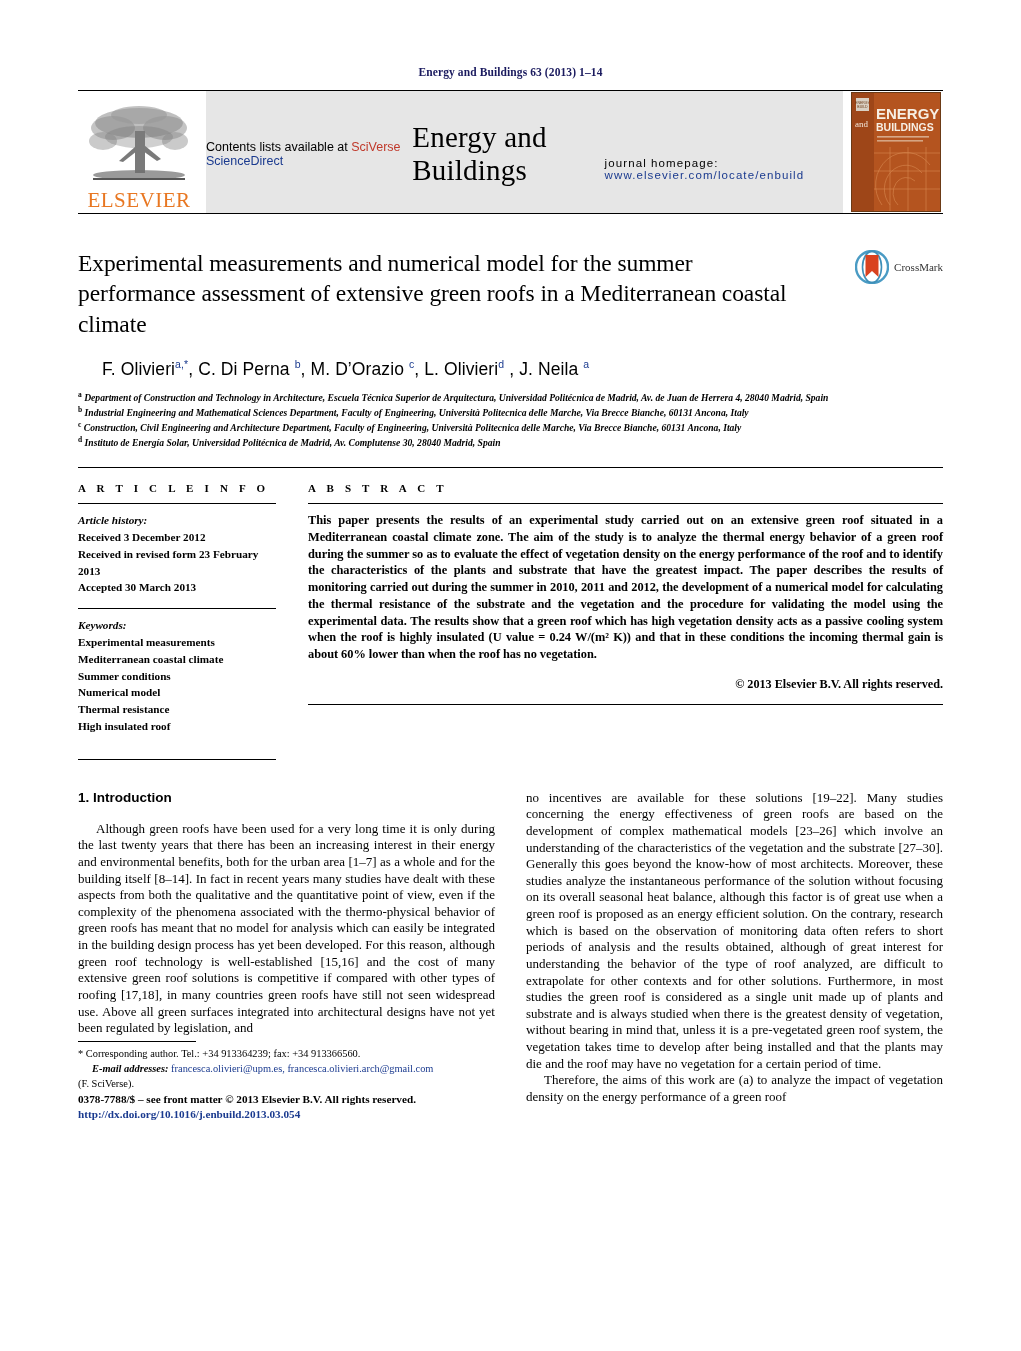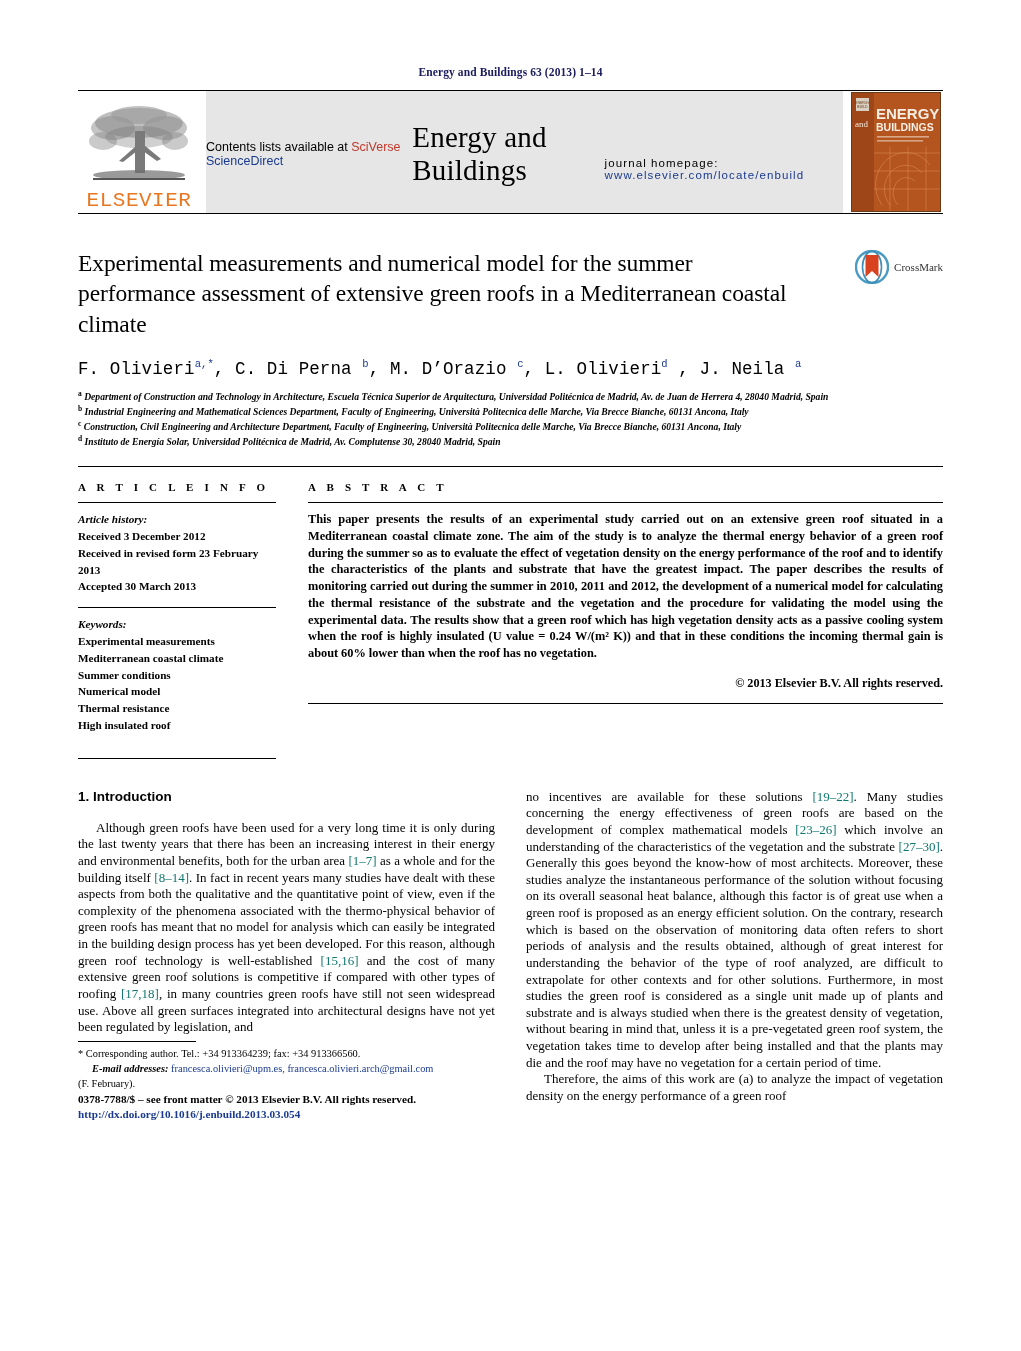"ELSEVIER" .elsevier-word { font-family: Liberation Mono, monospace -> Liberation Serif, serif }
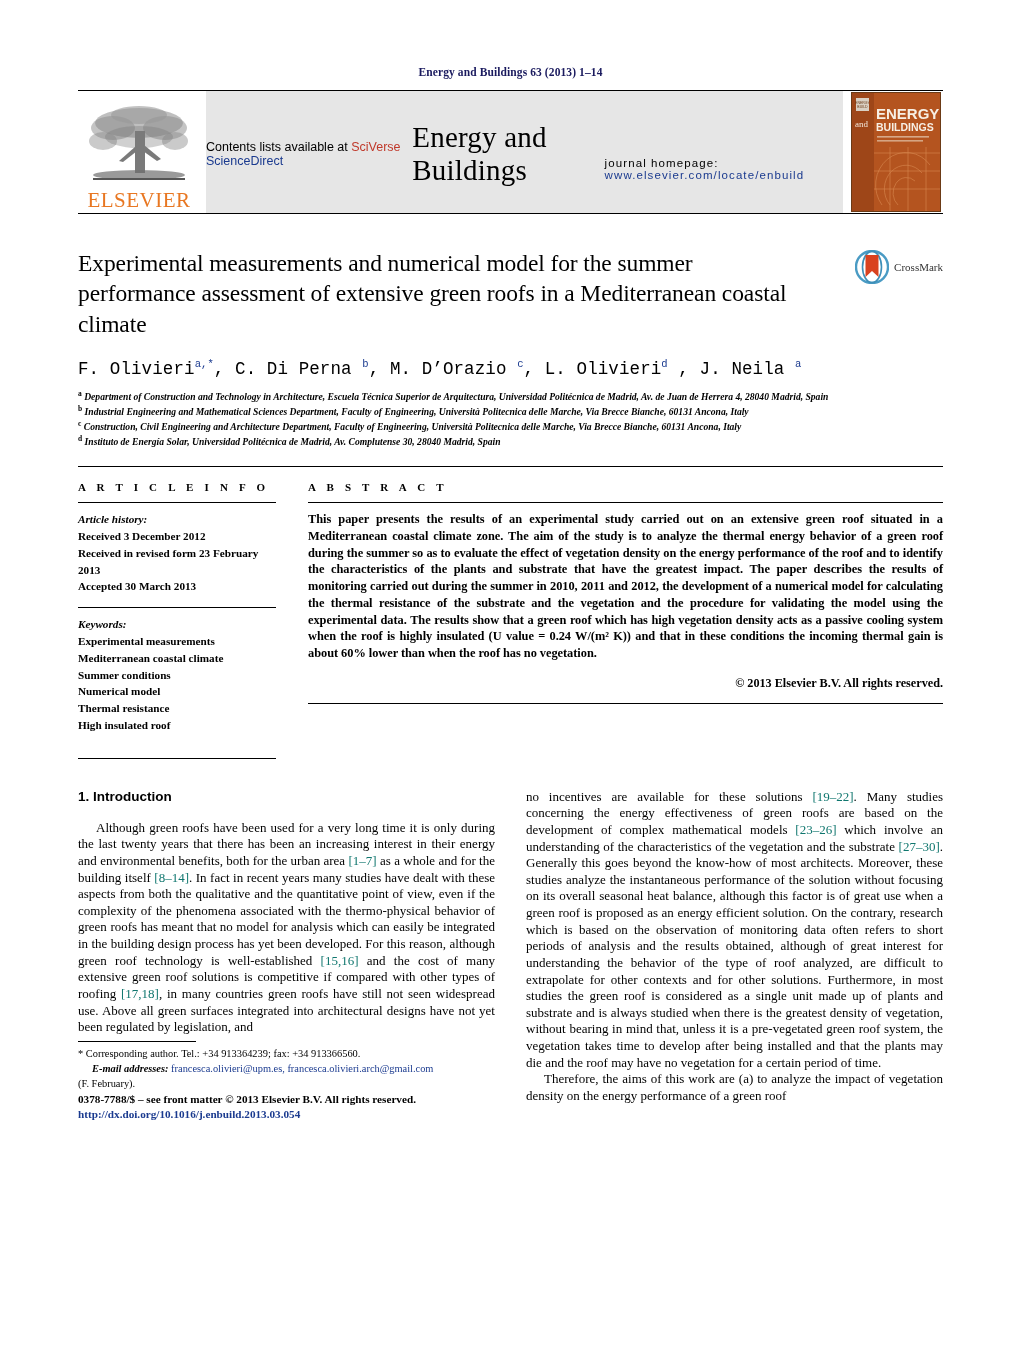"F. Olivieria,*, C. Di Perna" .authors { font-family: Liberation Mono, monospace -> Liberation Sans, sans-serif; margin-left: none -> 24px }
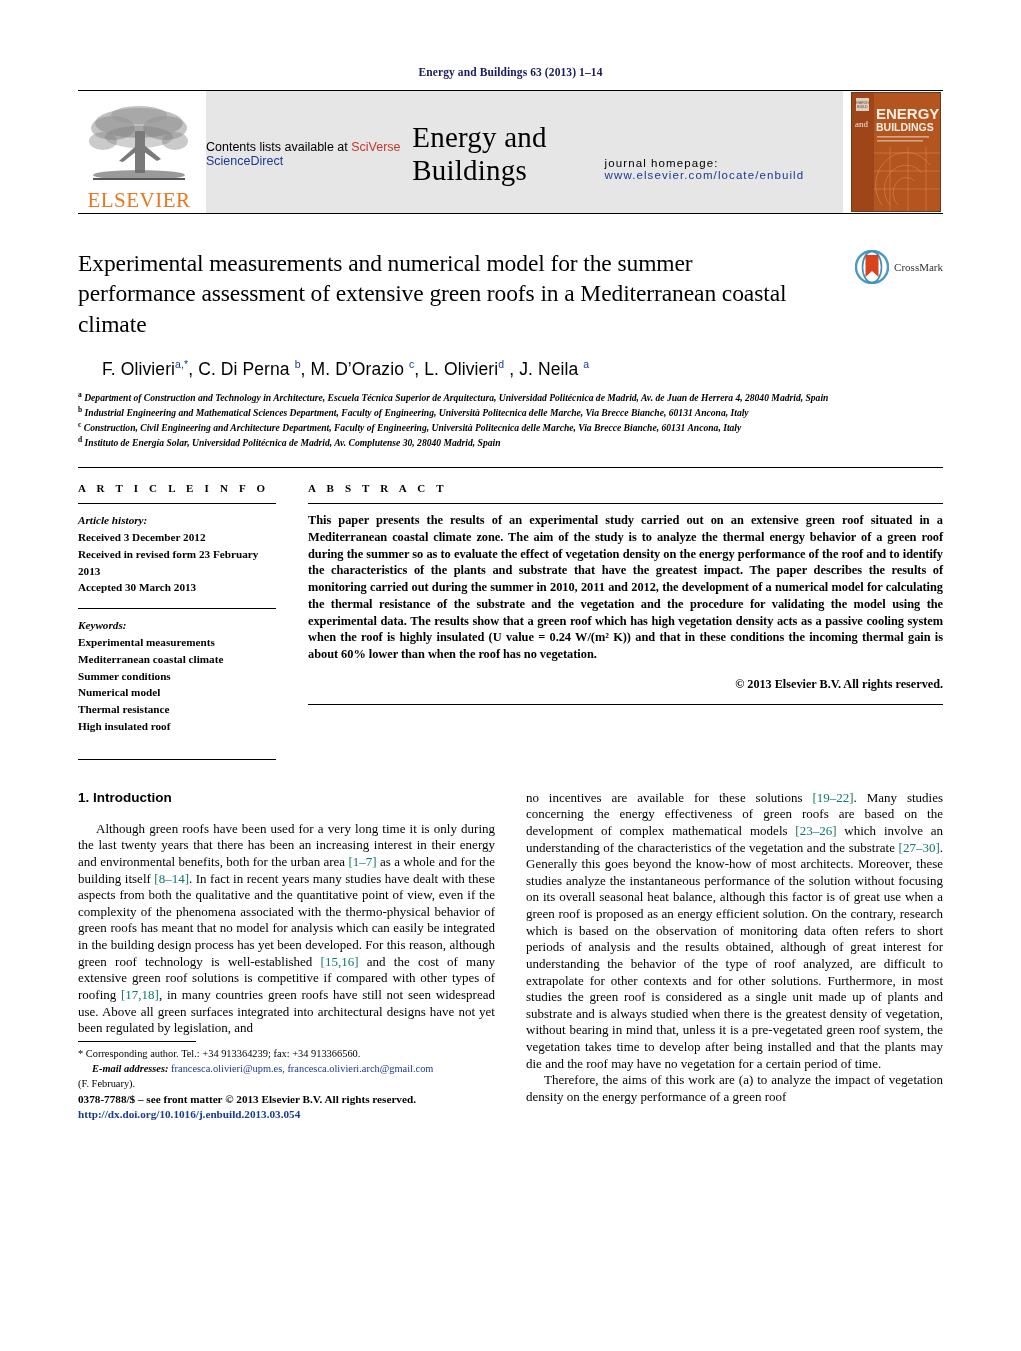"[19–22]" .ref { color: #0f766e -> #000000 }
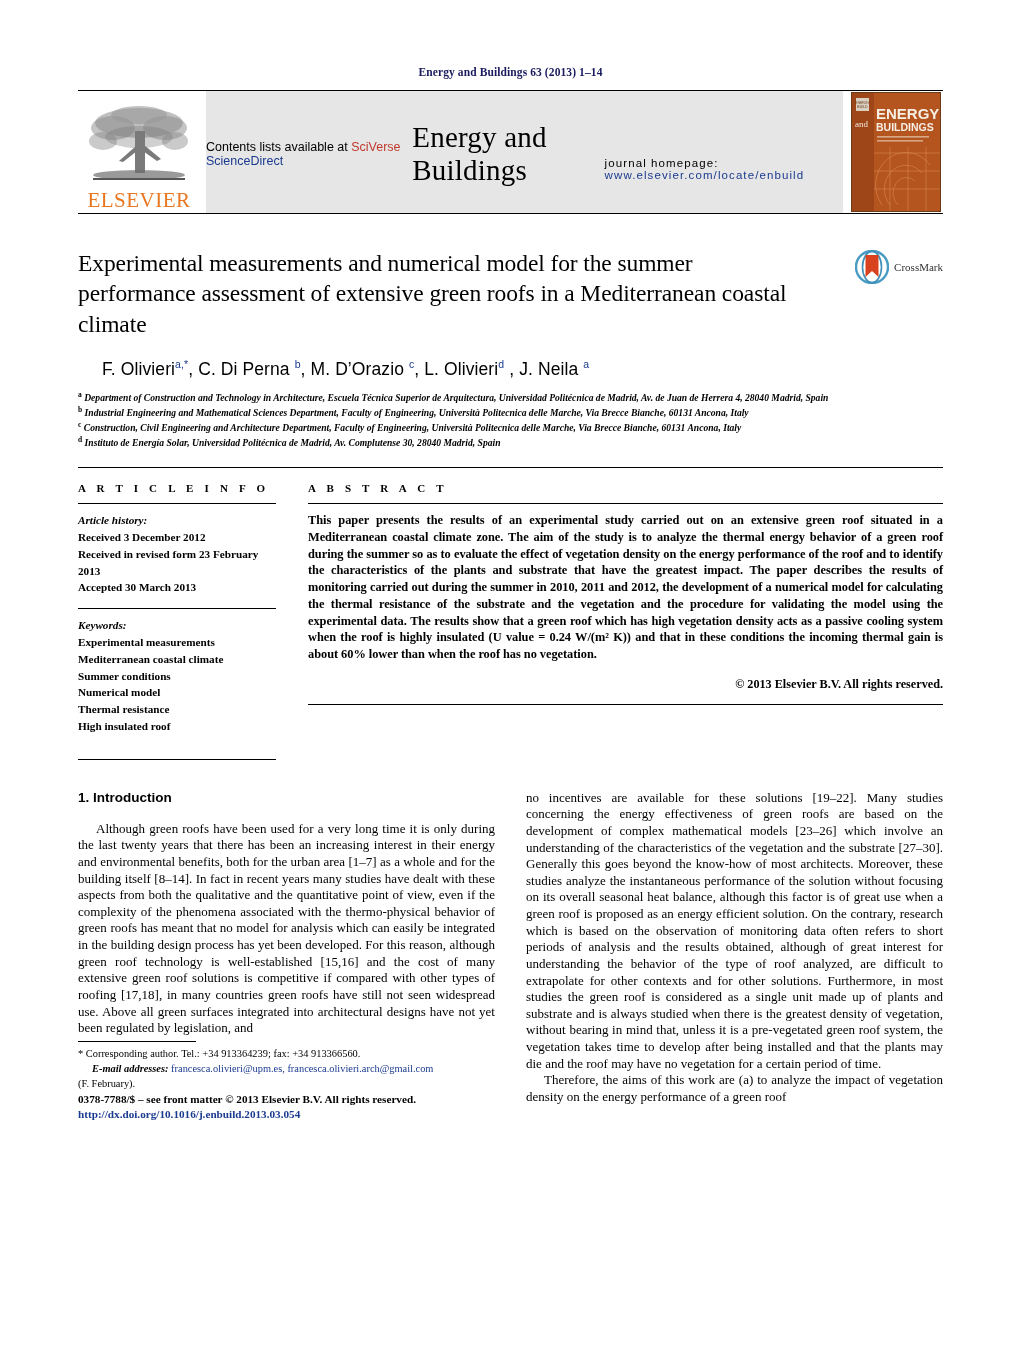"(F. February)." span { text: February -> SciVerse }
